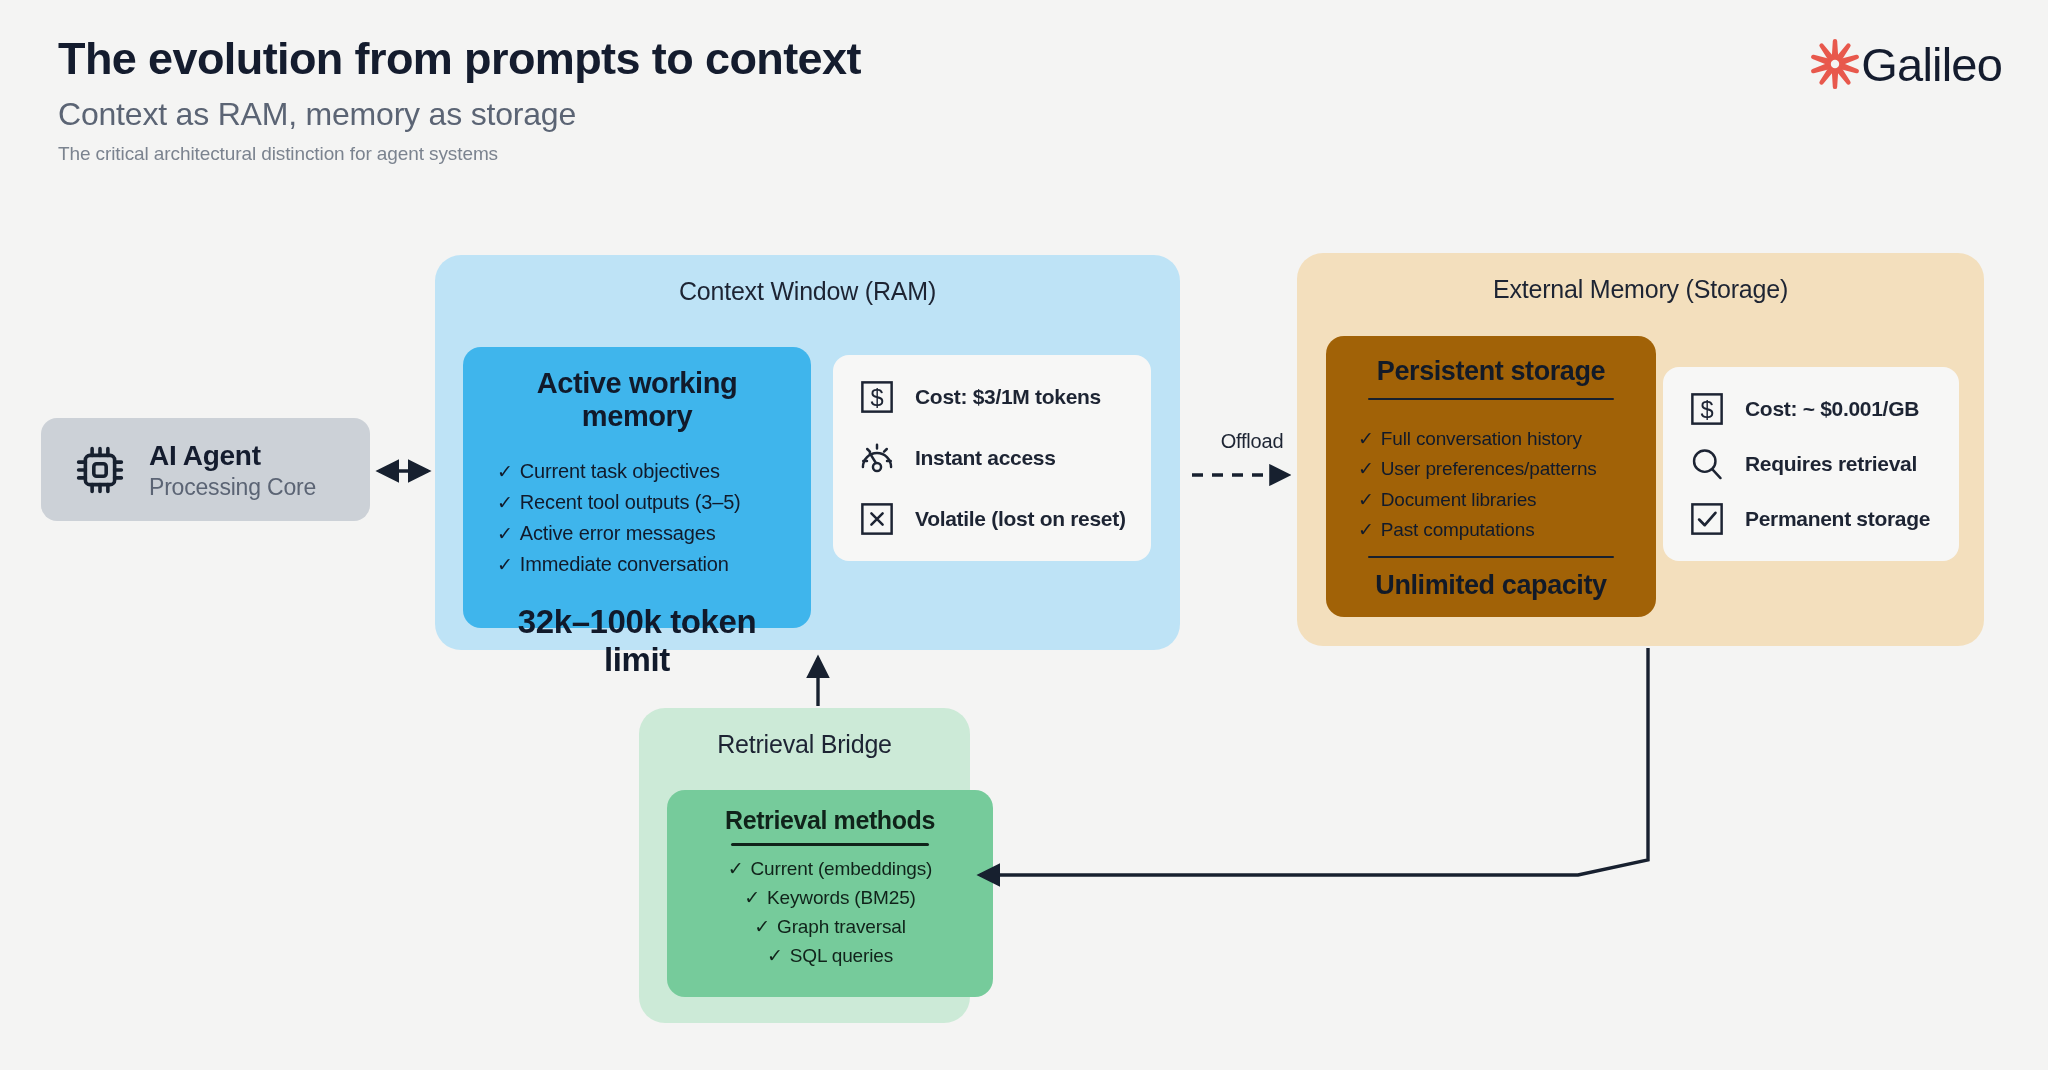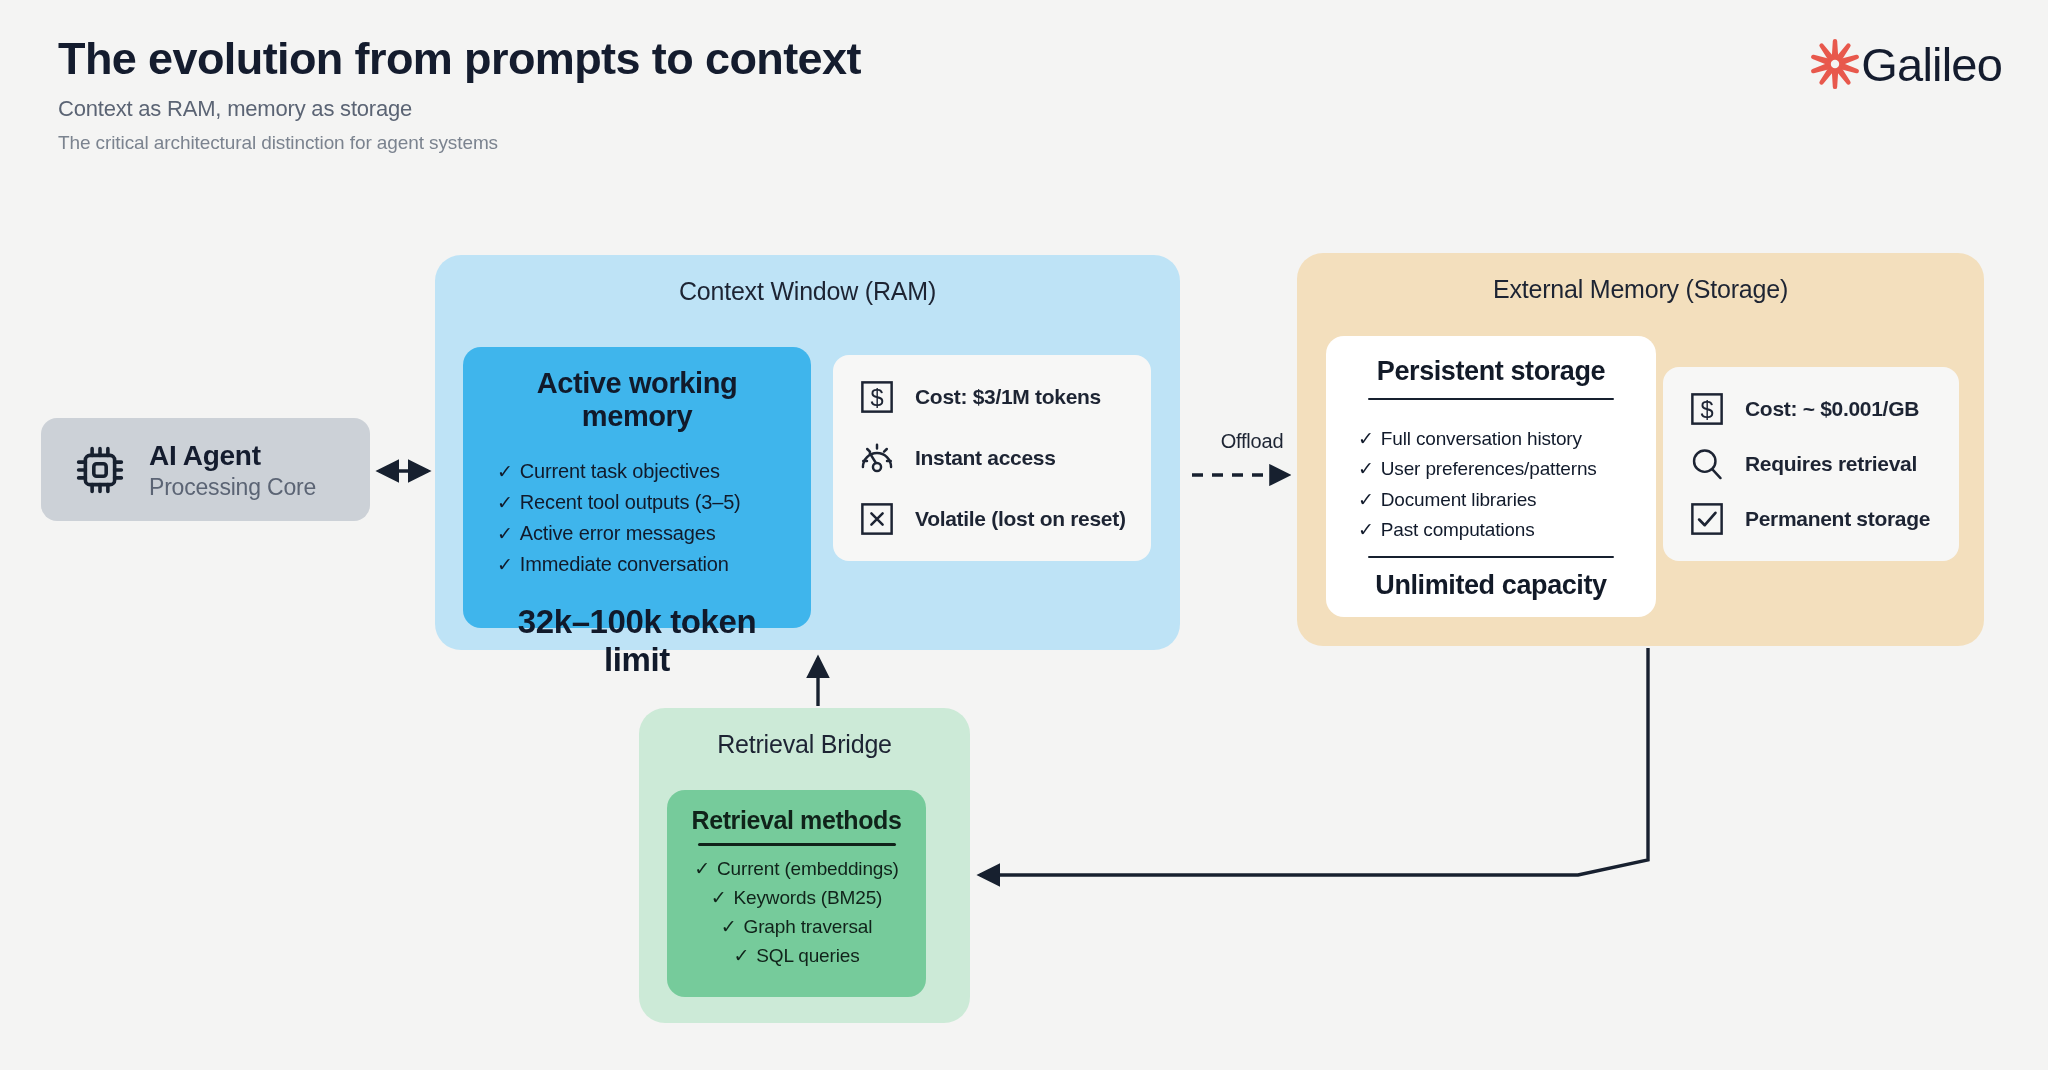"Context as RAM, memory as" #subtitle { font-size: 22px -> 32px }
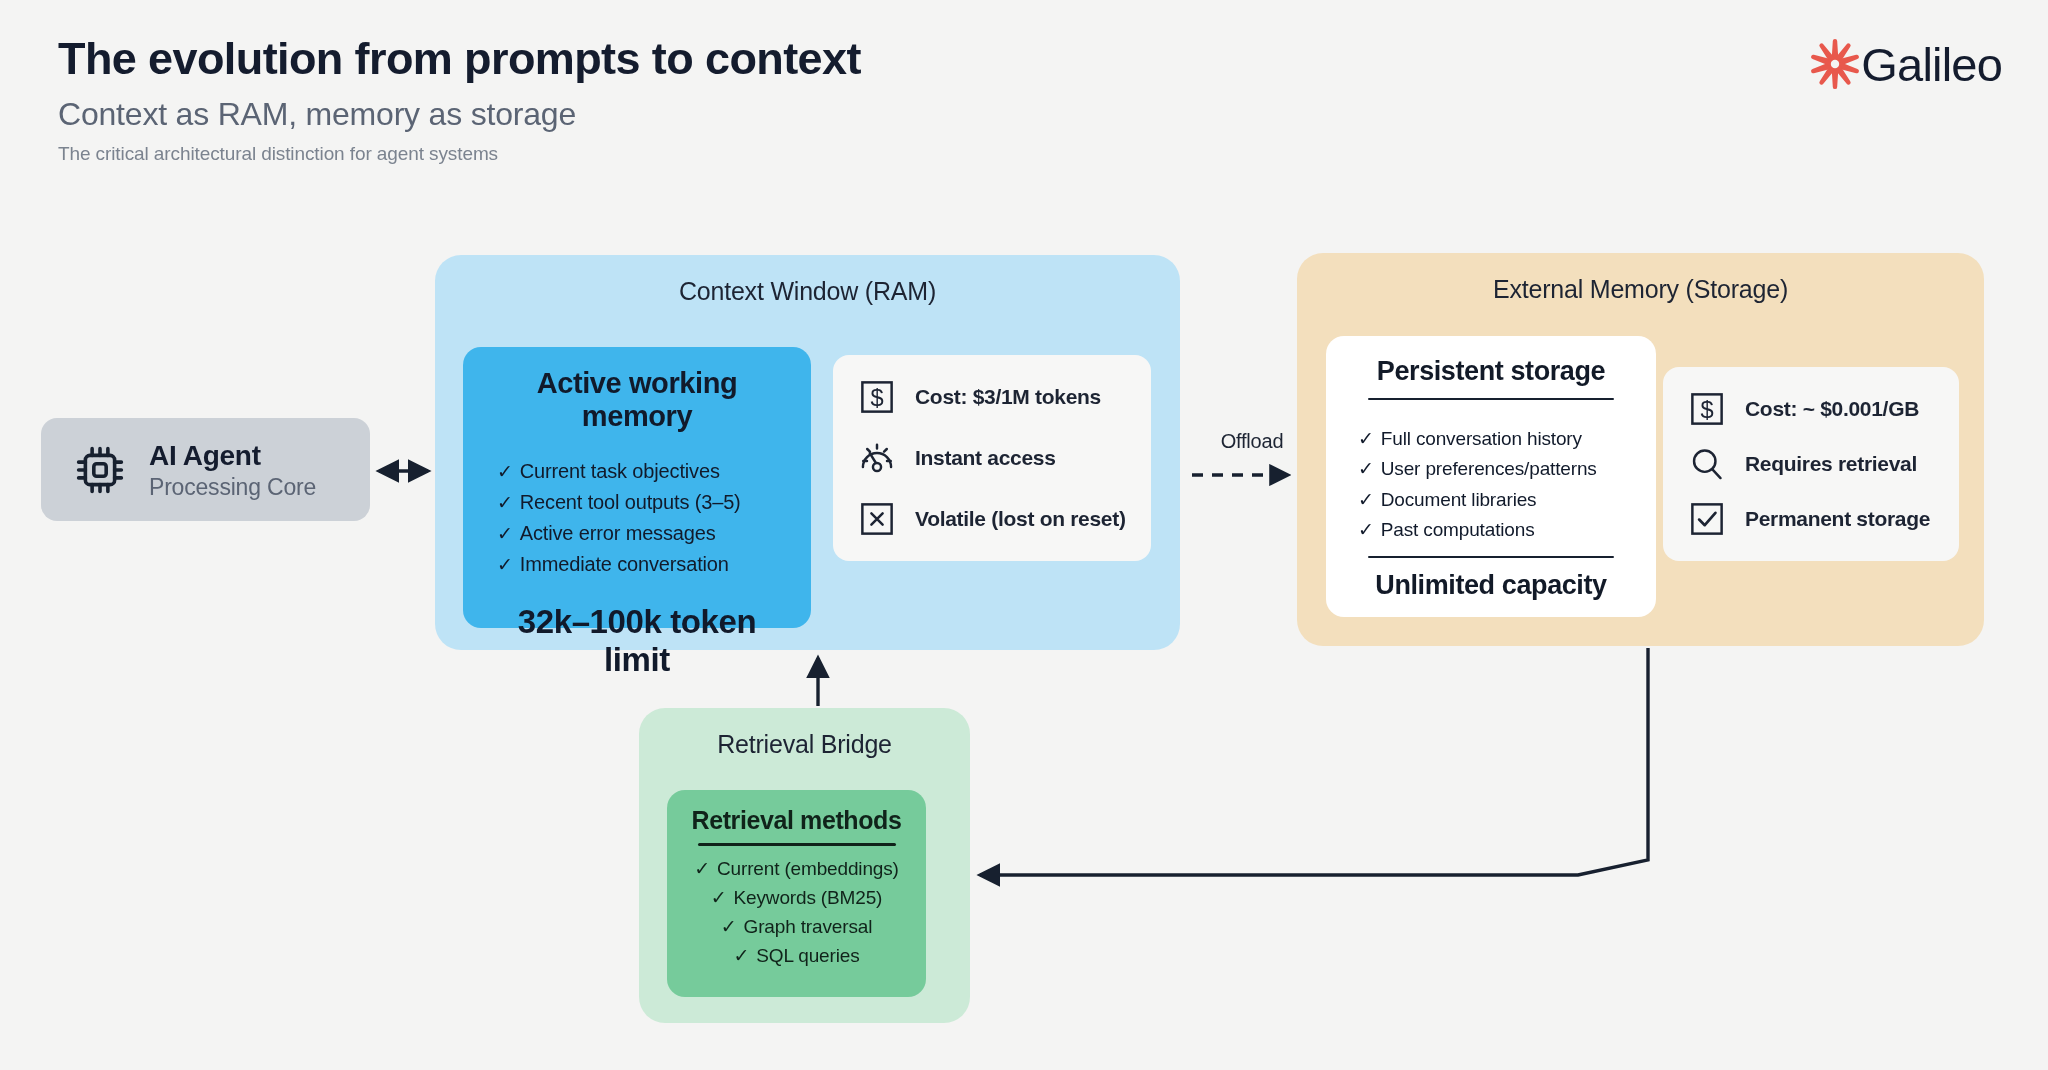"Persistent storage" #store-card { background: #ffffff -> #a16207 }
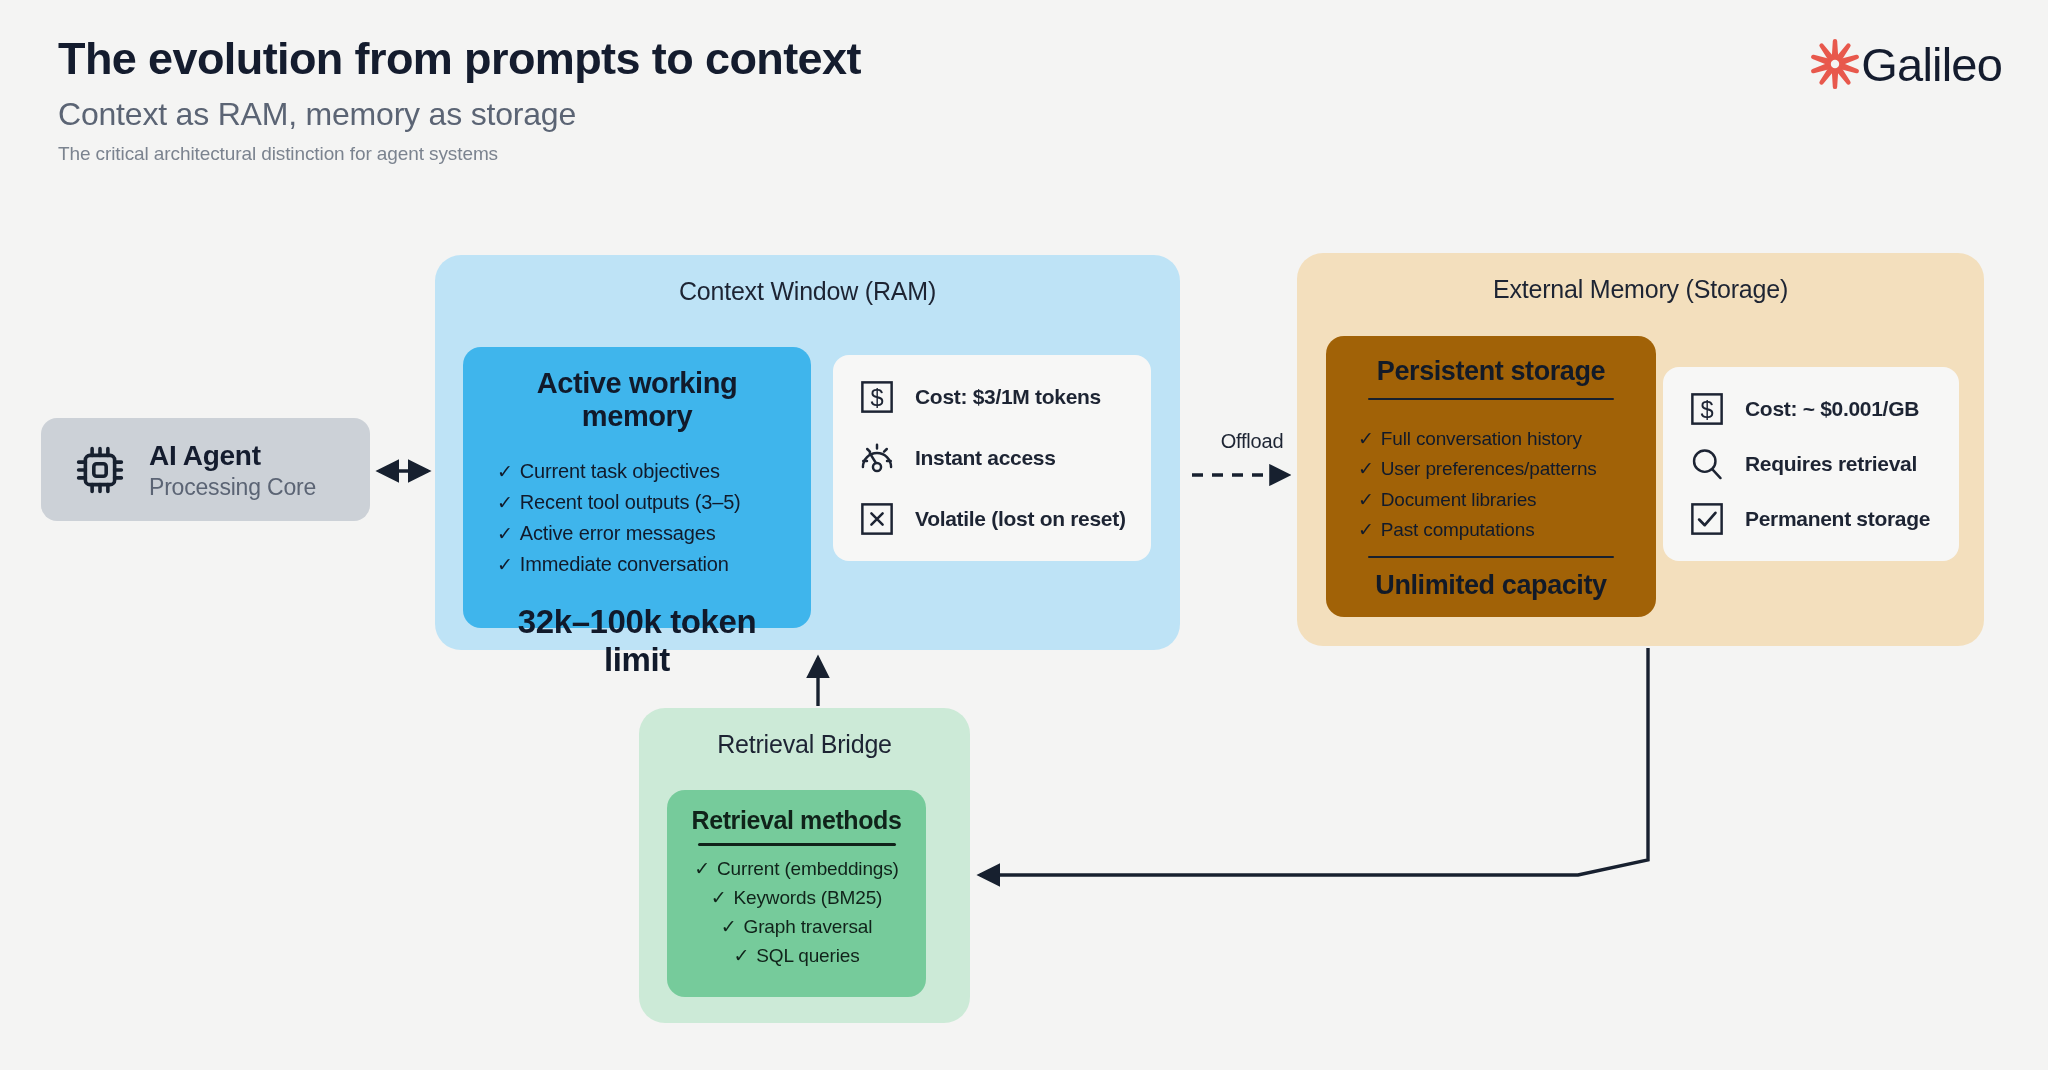"Retrieval methods" #methods-card { width: 259px -> 326px }
